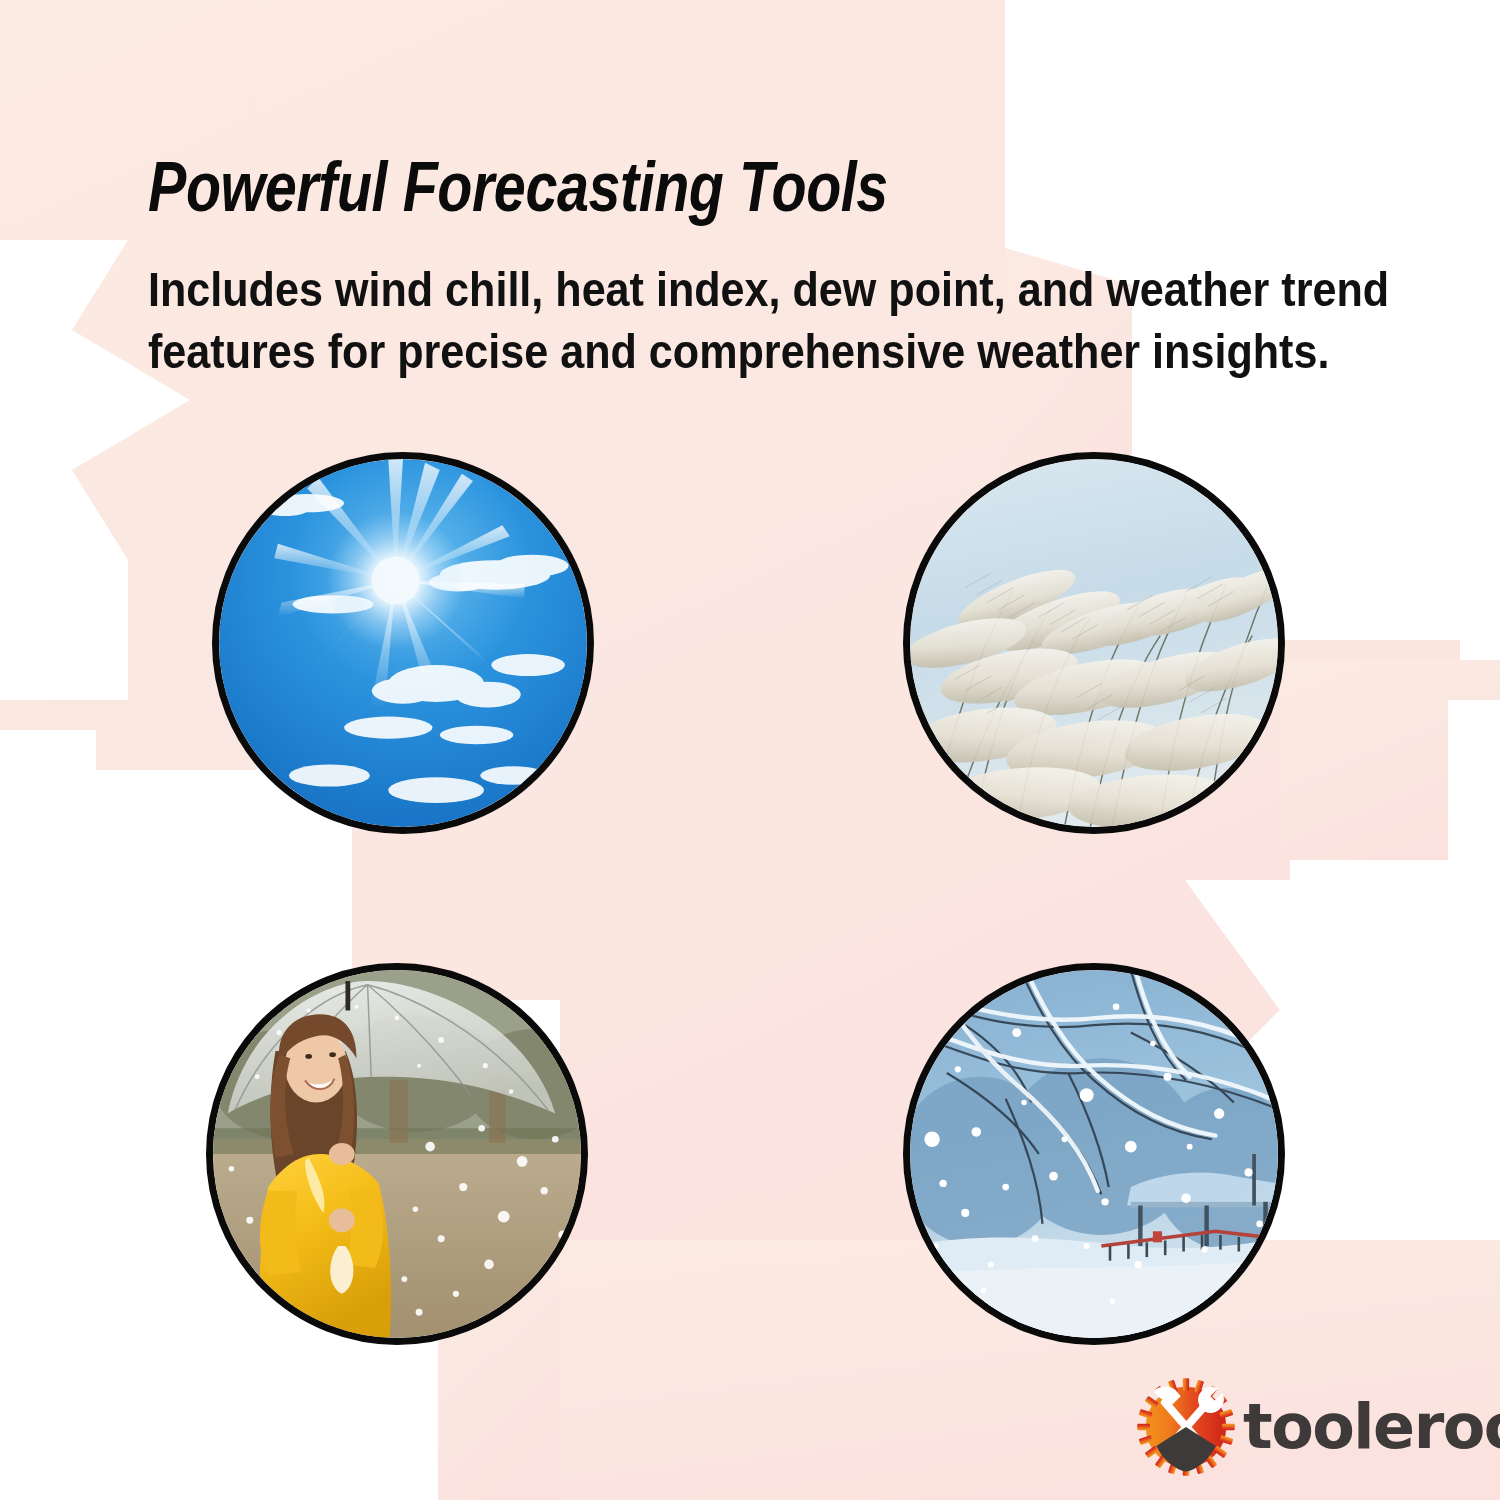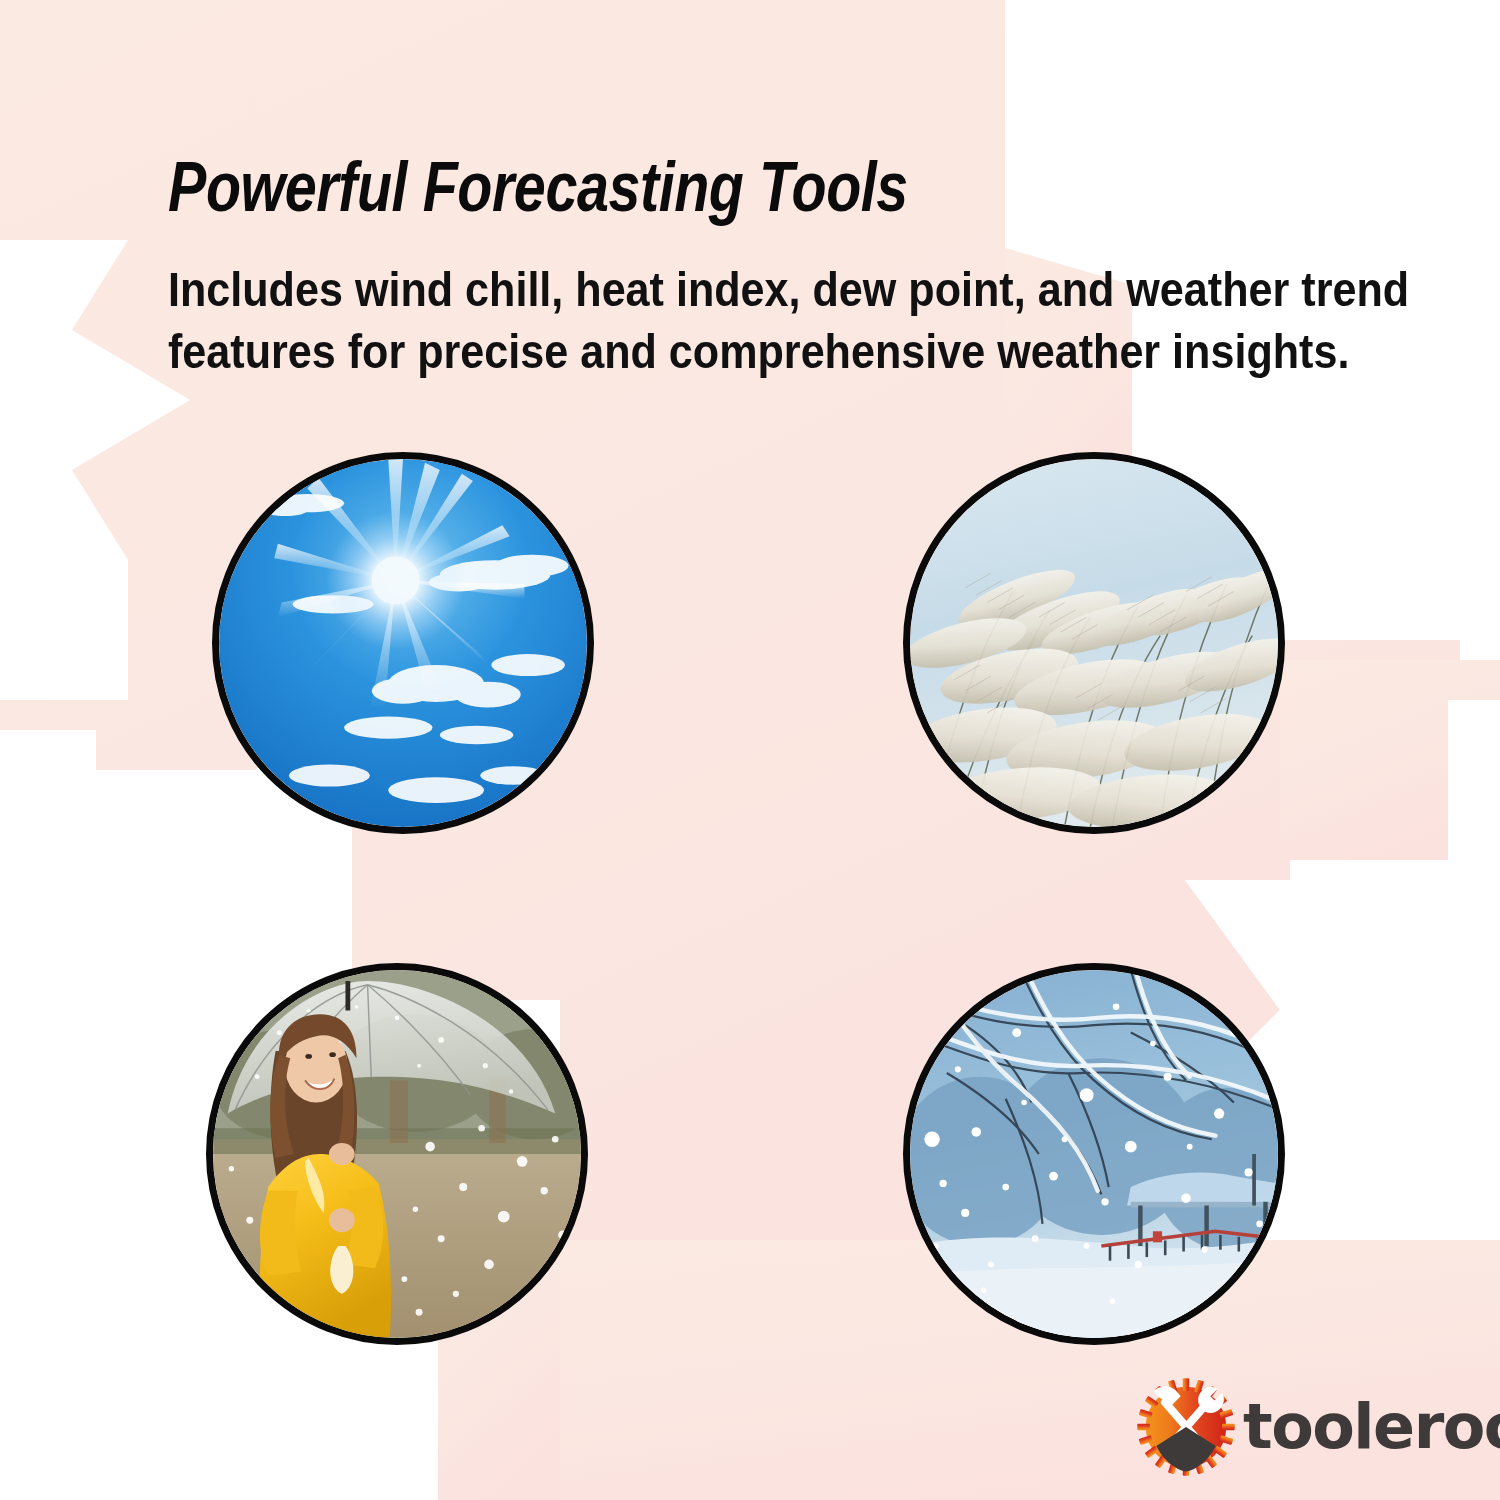"Powerful Forecasting Tools" #headline-block { left: 168px -> 148px }
